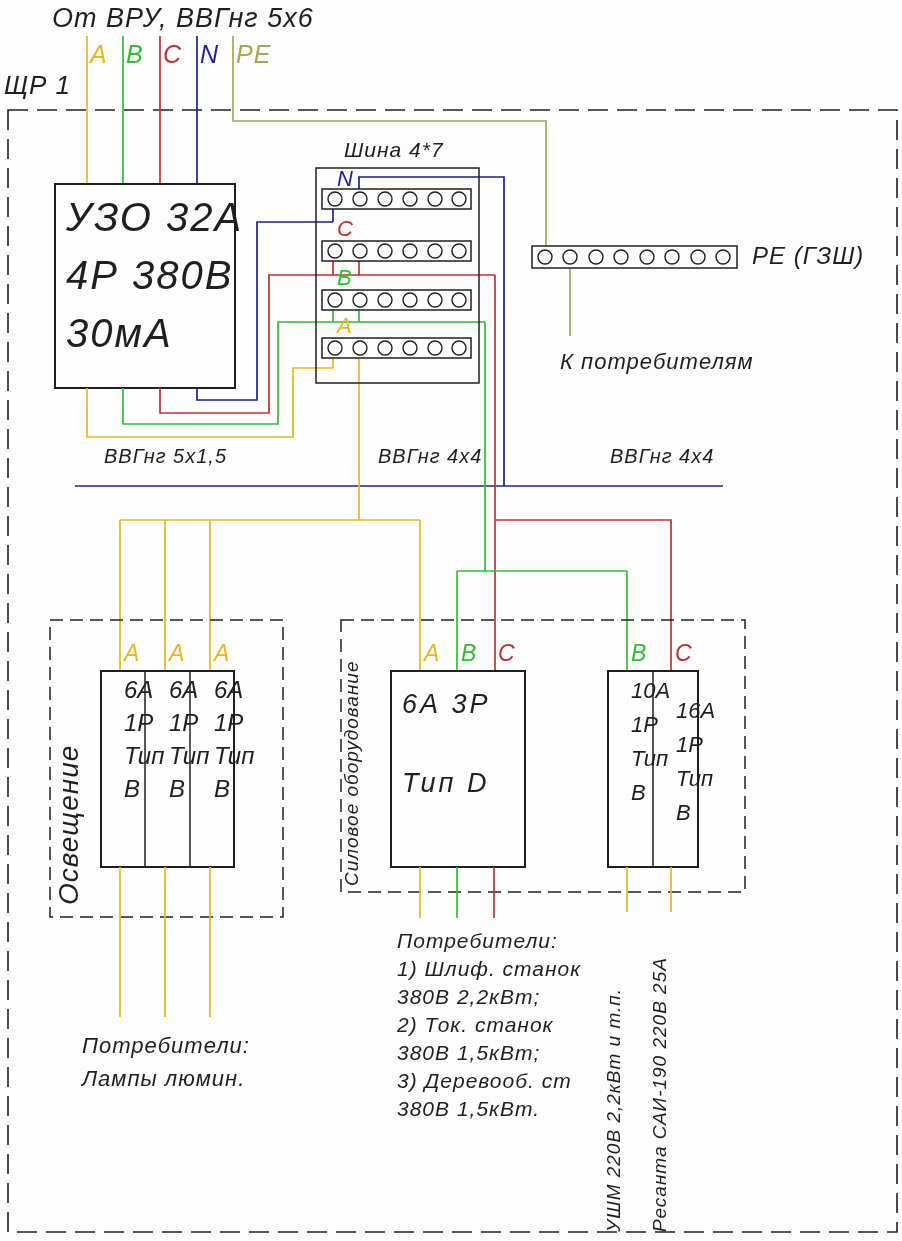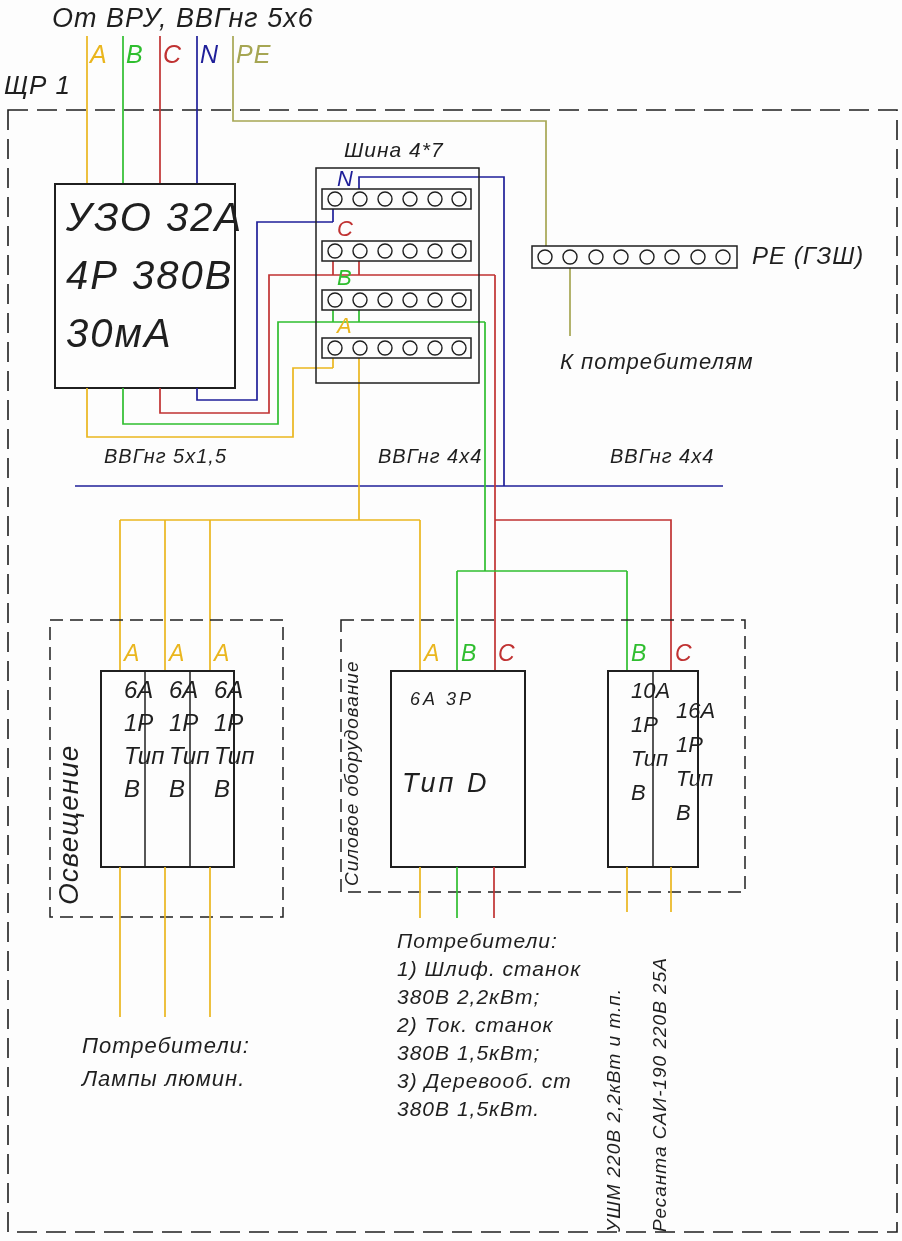"6А 3Р" div.txt { font-size: 18px -> 27px; margin-left: 8px -> none }
